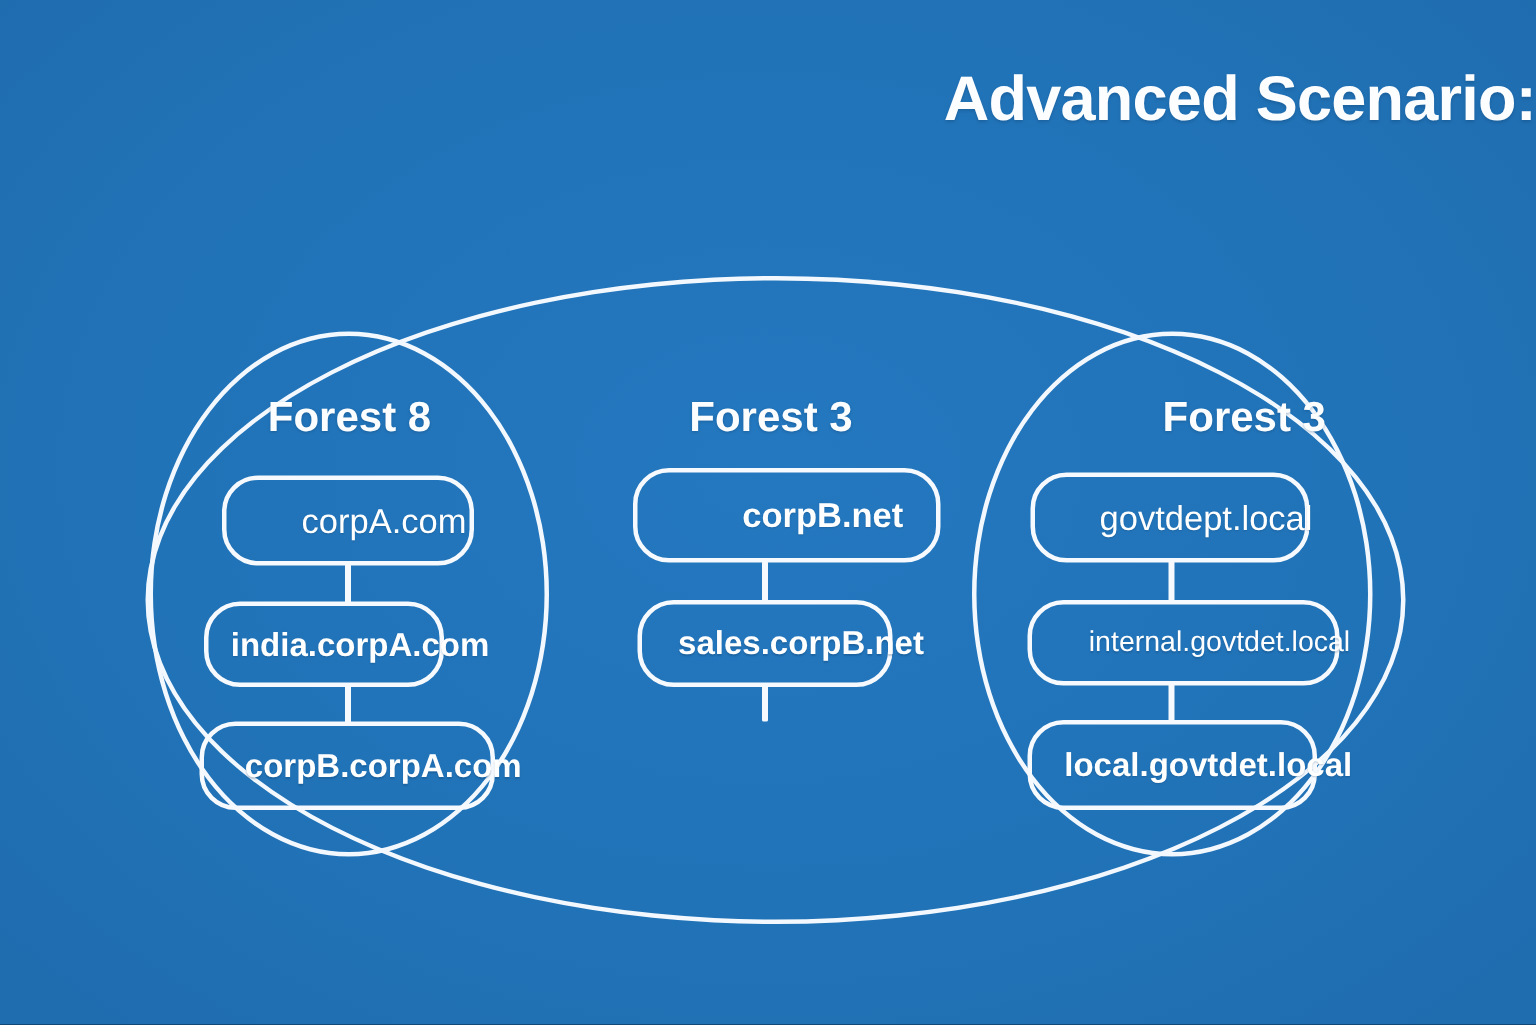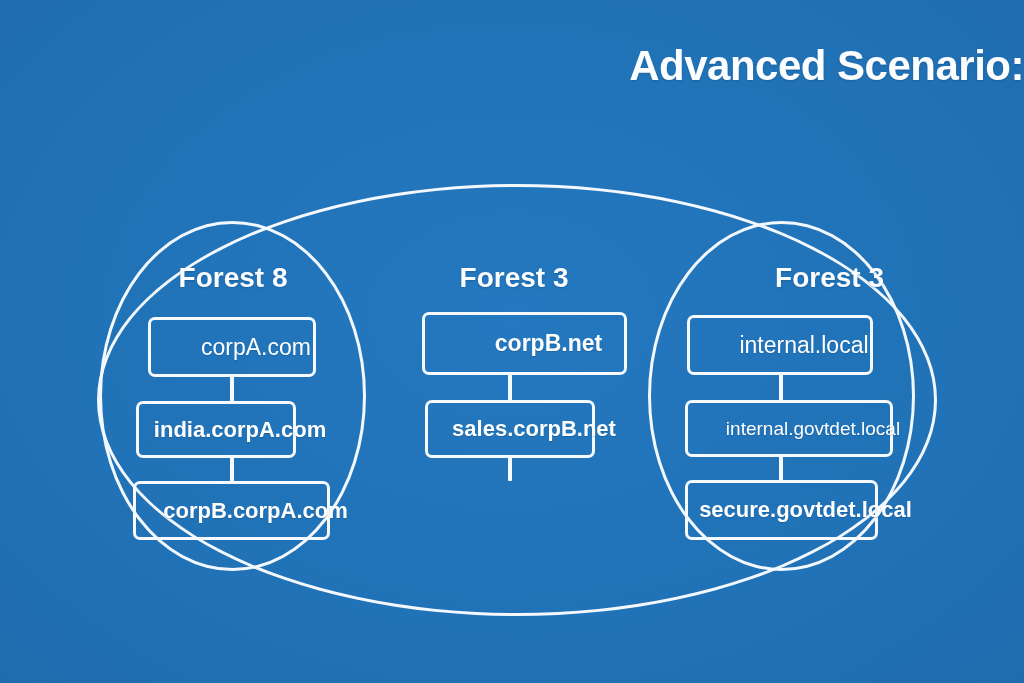"corpA.com" .dbox { border-radius: 7px -> 24px }
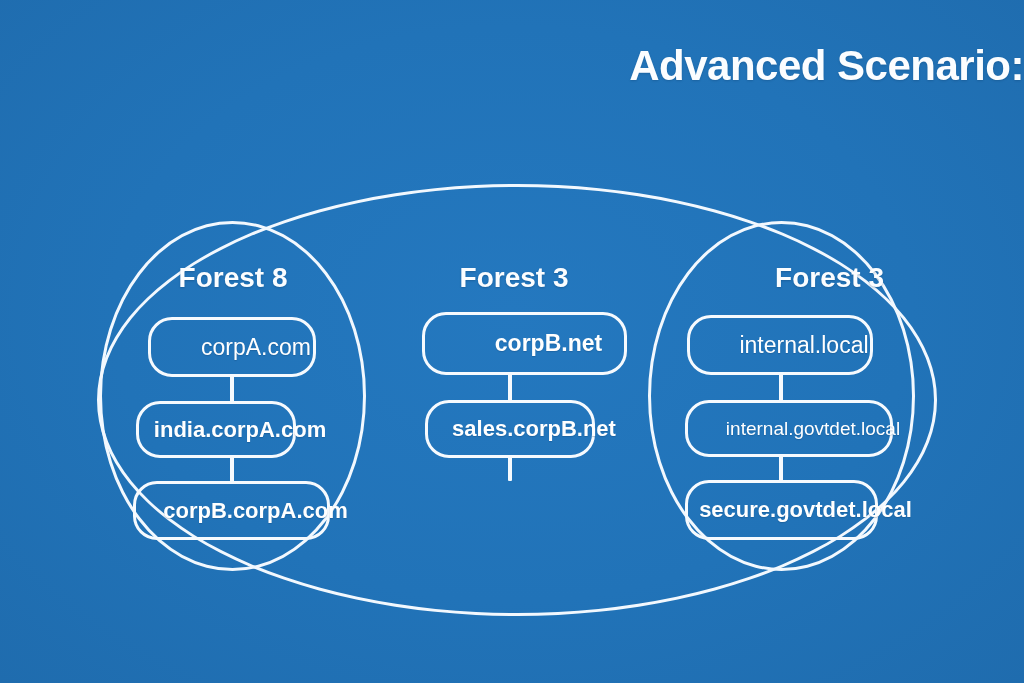"internal.local" div.dbox { text: internal.local -> govtdept.local }
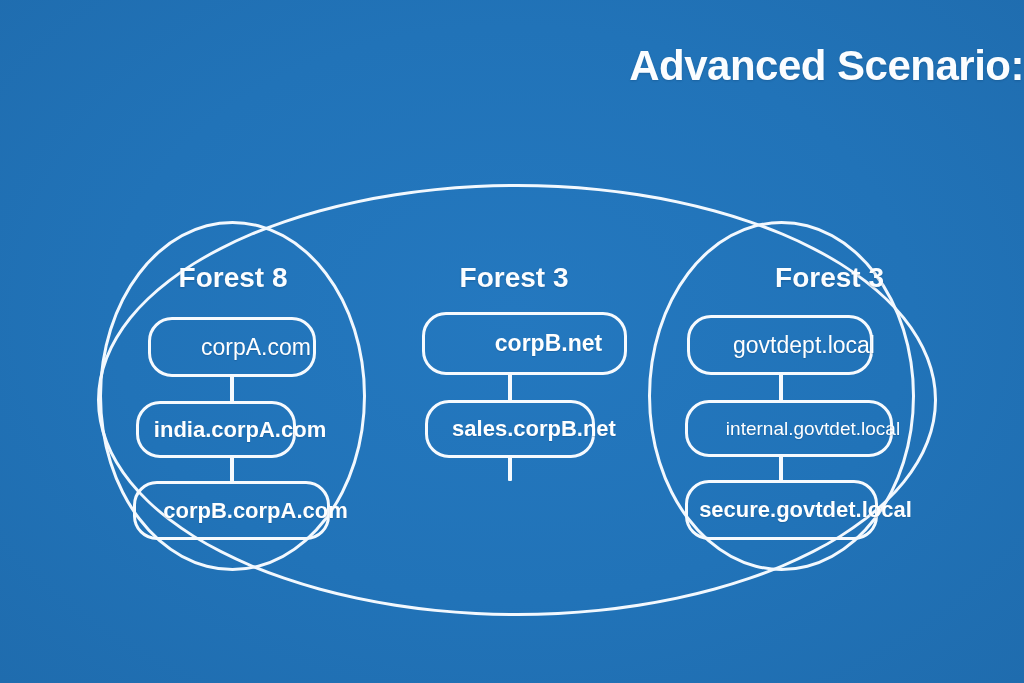"secure.govtdet.local" div.dbox { text: secure.govtdet.local -> local.govtdet.local }
